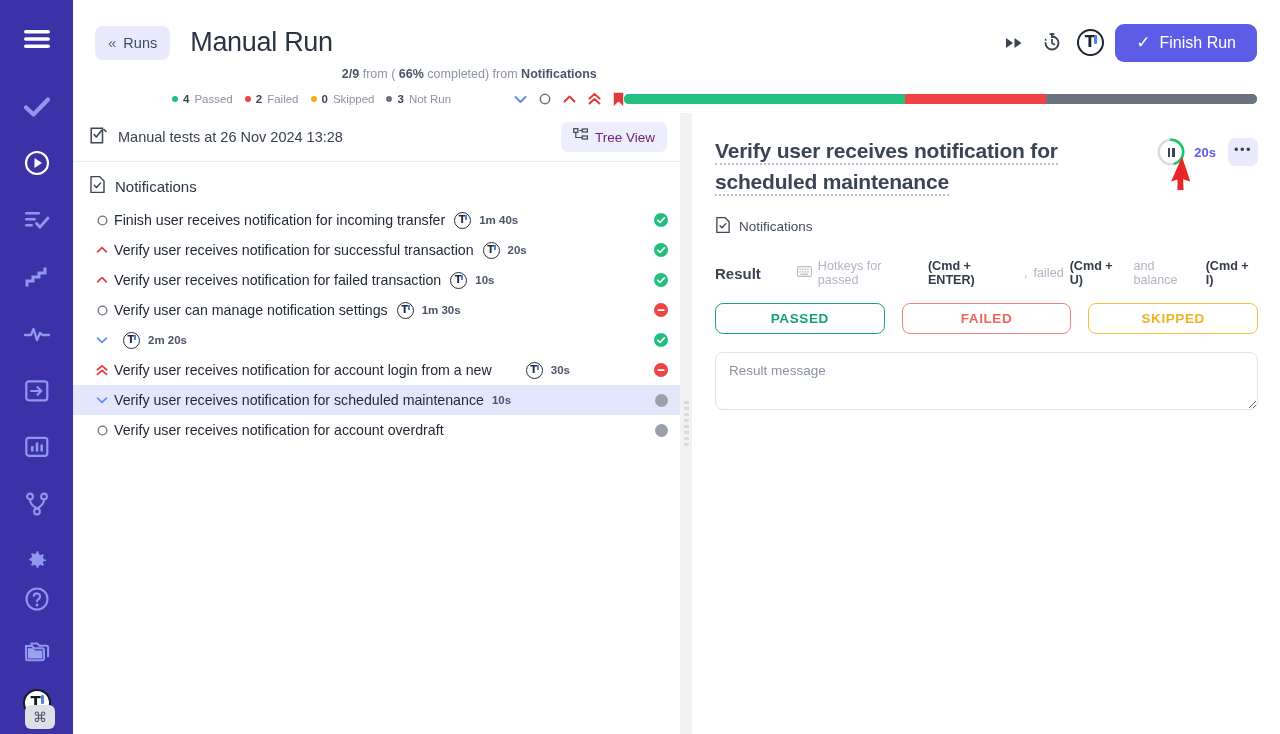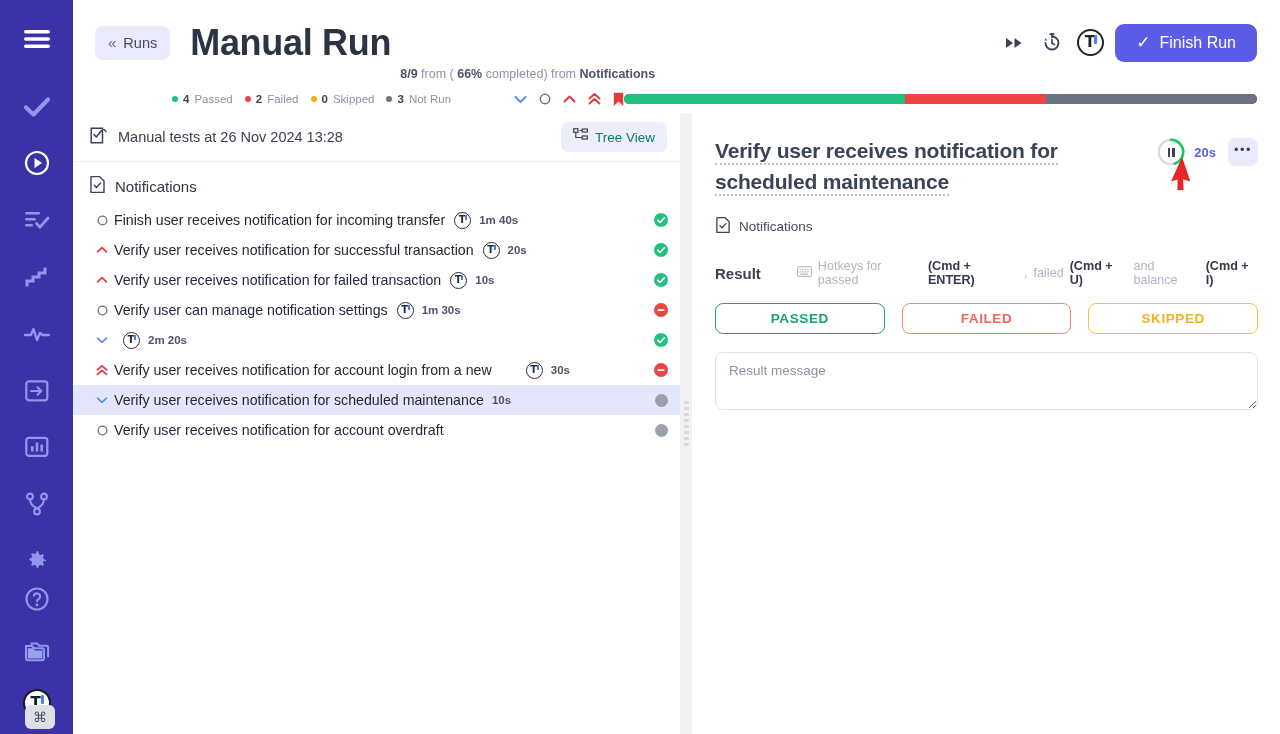"Manual Run" .page-title { font-size: 36px -> 27px; font-weight: bold -> normal }
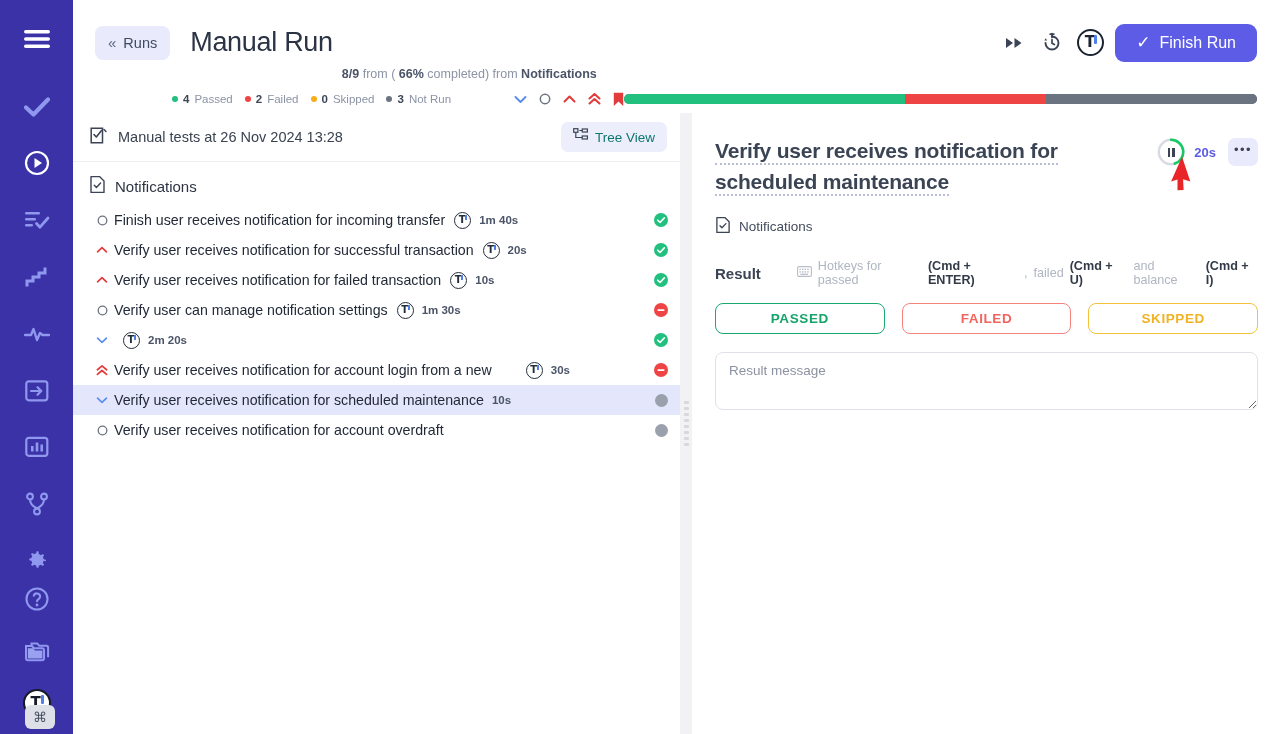"8/9" b { text: 8/9 -> 2/9 }
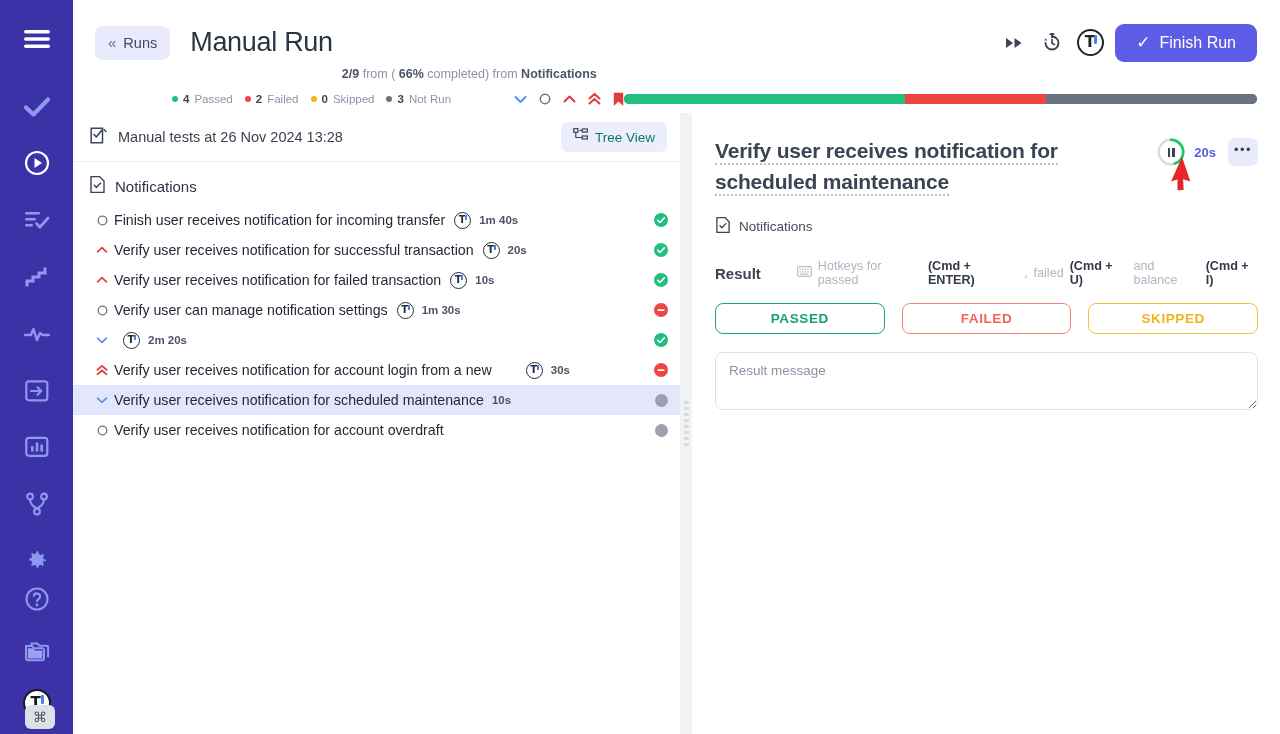"Tree View" .tree-btn { color: #0f766e -> #701a75 }
